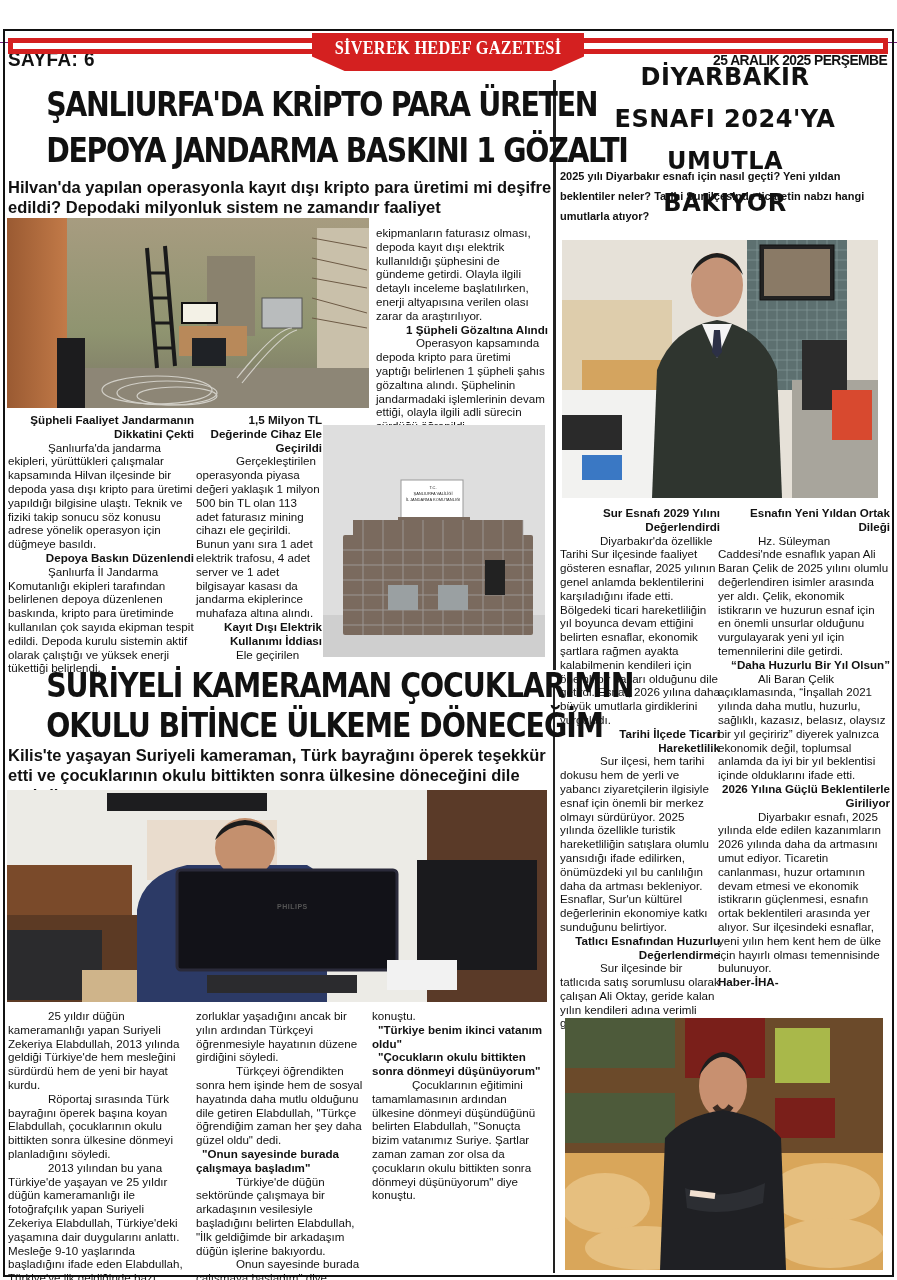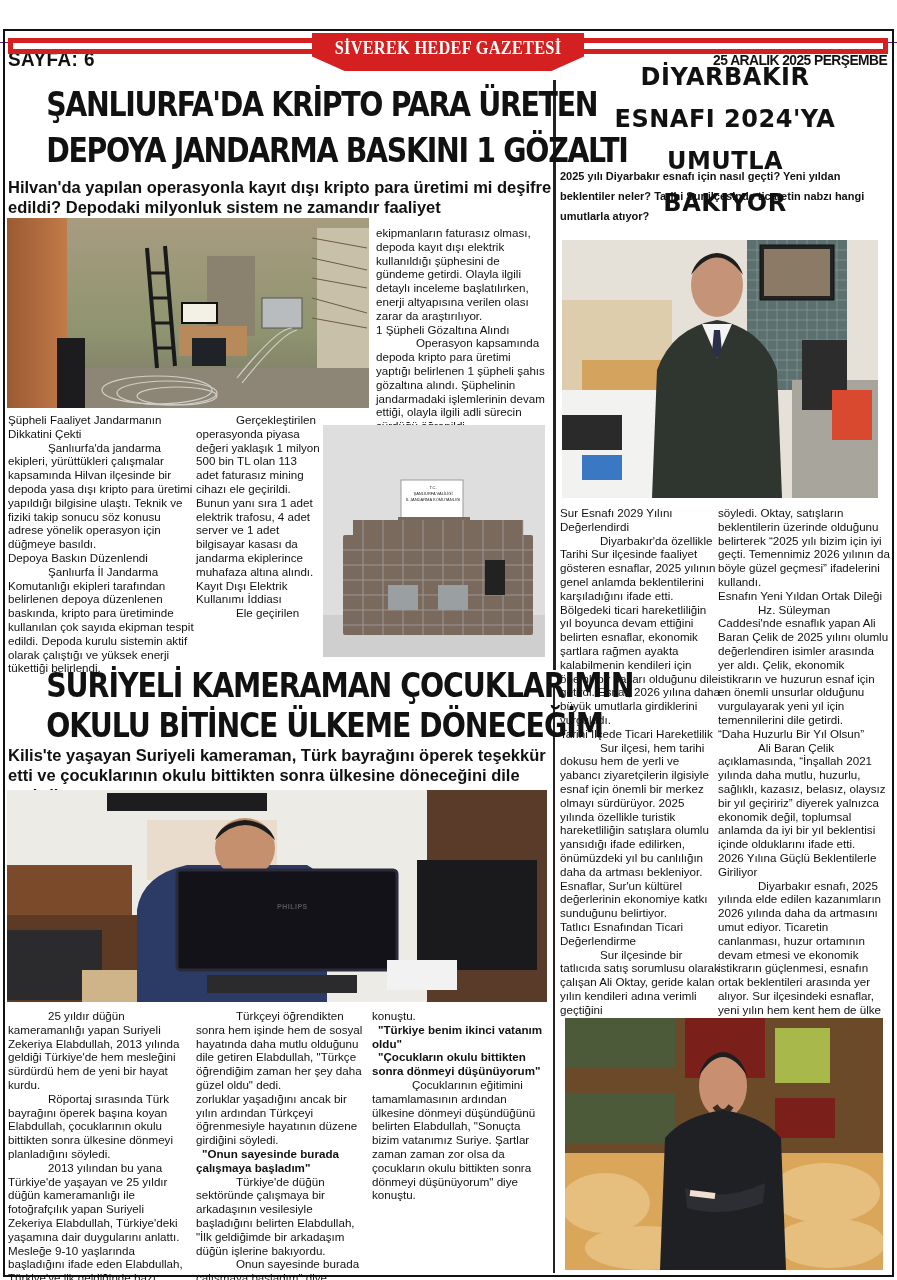"1 Şüpheli Gözaltına Alındı" .body-col .sub { font-weight: 400 -> 700; text-align: none -> right }
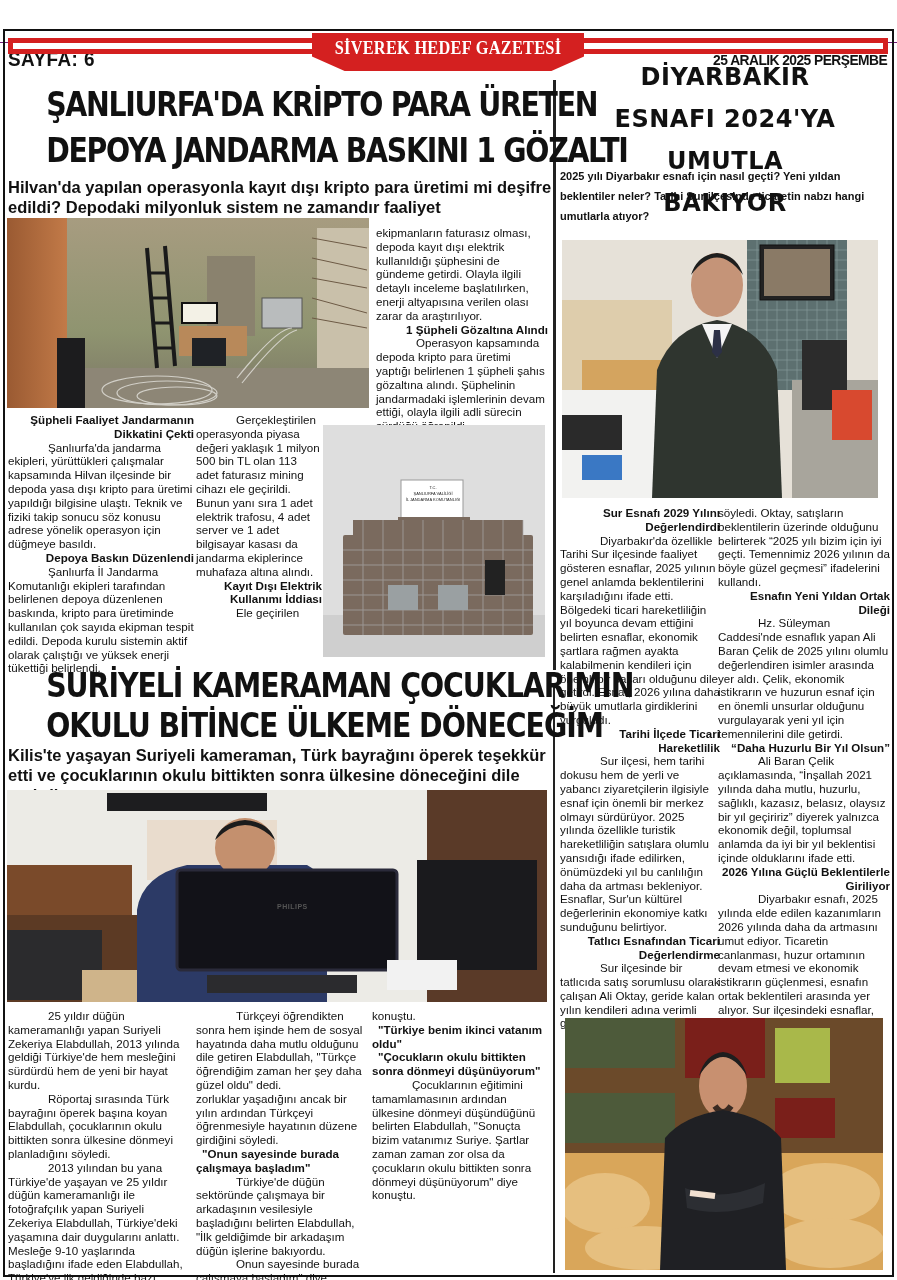"1,5 Milyon TL Değerinde Cihaz" p.sub { html: none -> <p>1,5 Milyon TL Değerinde Cihaz Ele Geçirildi</p> }
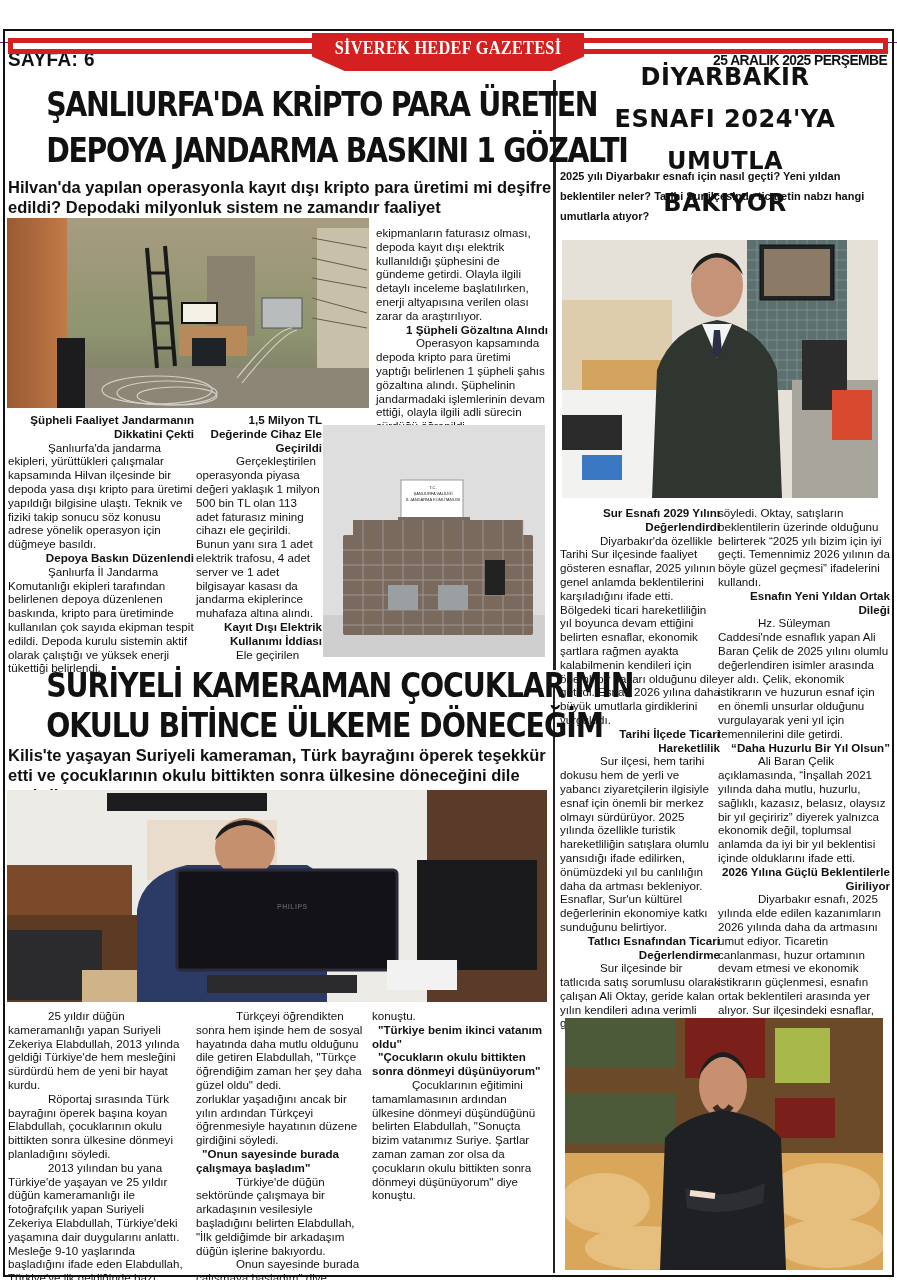"söyledi. Oktay, satışların beklentilerin" p { html: <p>söyledi. Oktay, satışların beklentilerin üzerinde olduğunu belirterek “2025 yılı bizim için iyi geçti. Temennimiz 2026 yılının da böyle güzel geçmesi” ifadelerini kullandı.</p> -> none }
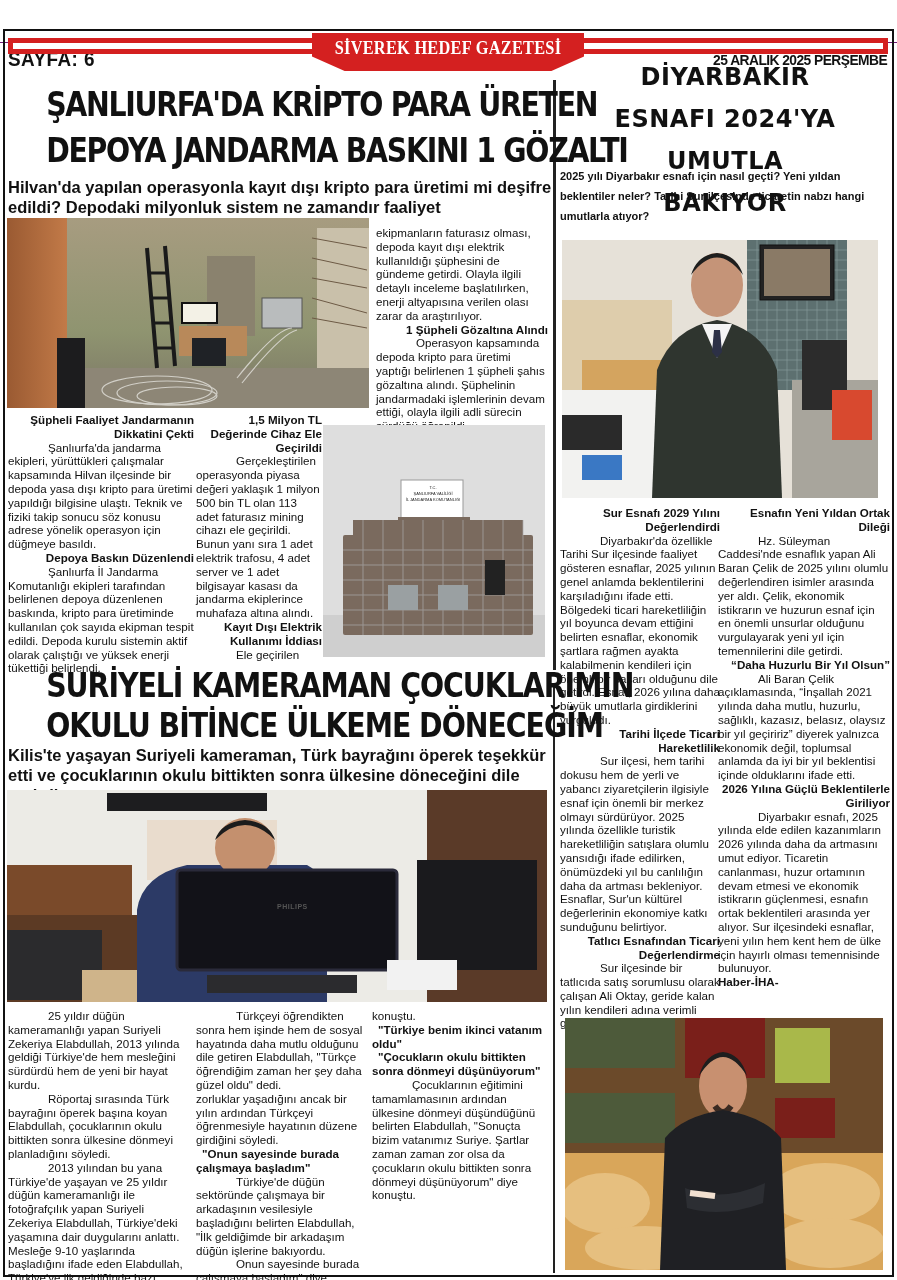"Tatlıcı Esnafından Ticari Değerlendirme" p.sub { text: Ticari -> Huzurlu }
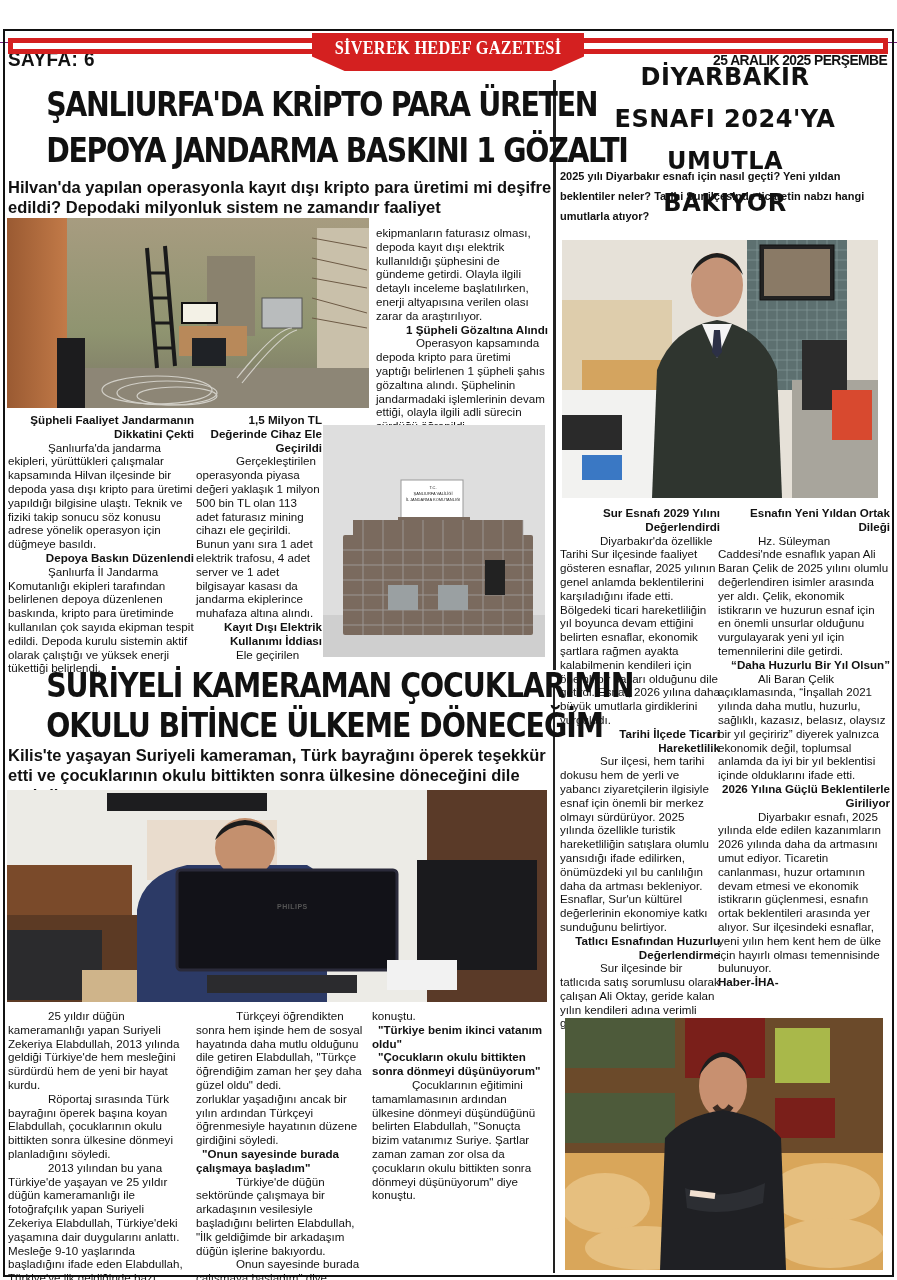"Türkçeyi öğrendikten sonra hem işinde" p { order: before "zorluklar yaşadığını ancak bir yılın" -> after "zorluklar yaşadığını ancak bir yılın" }
